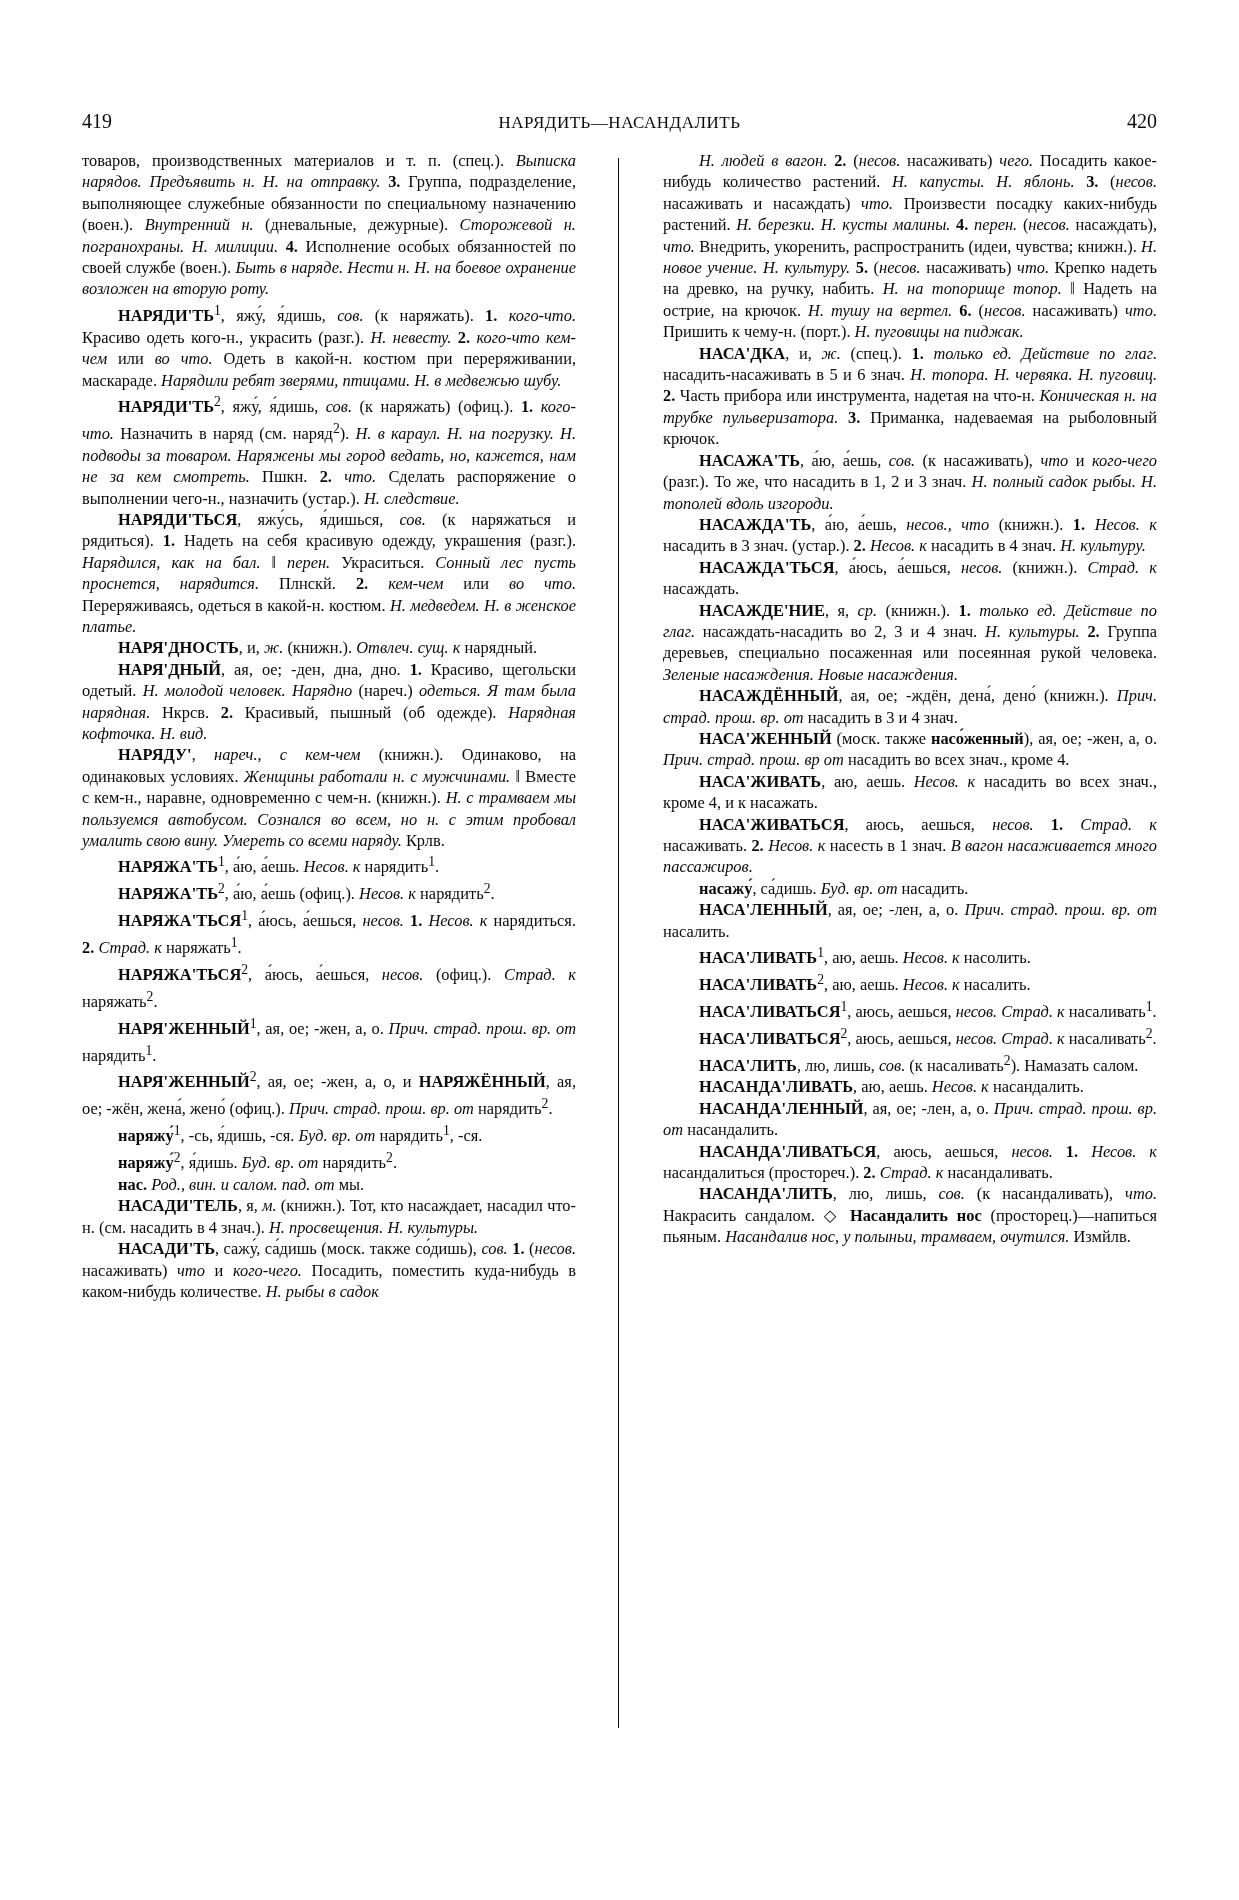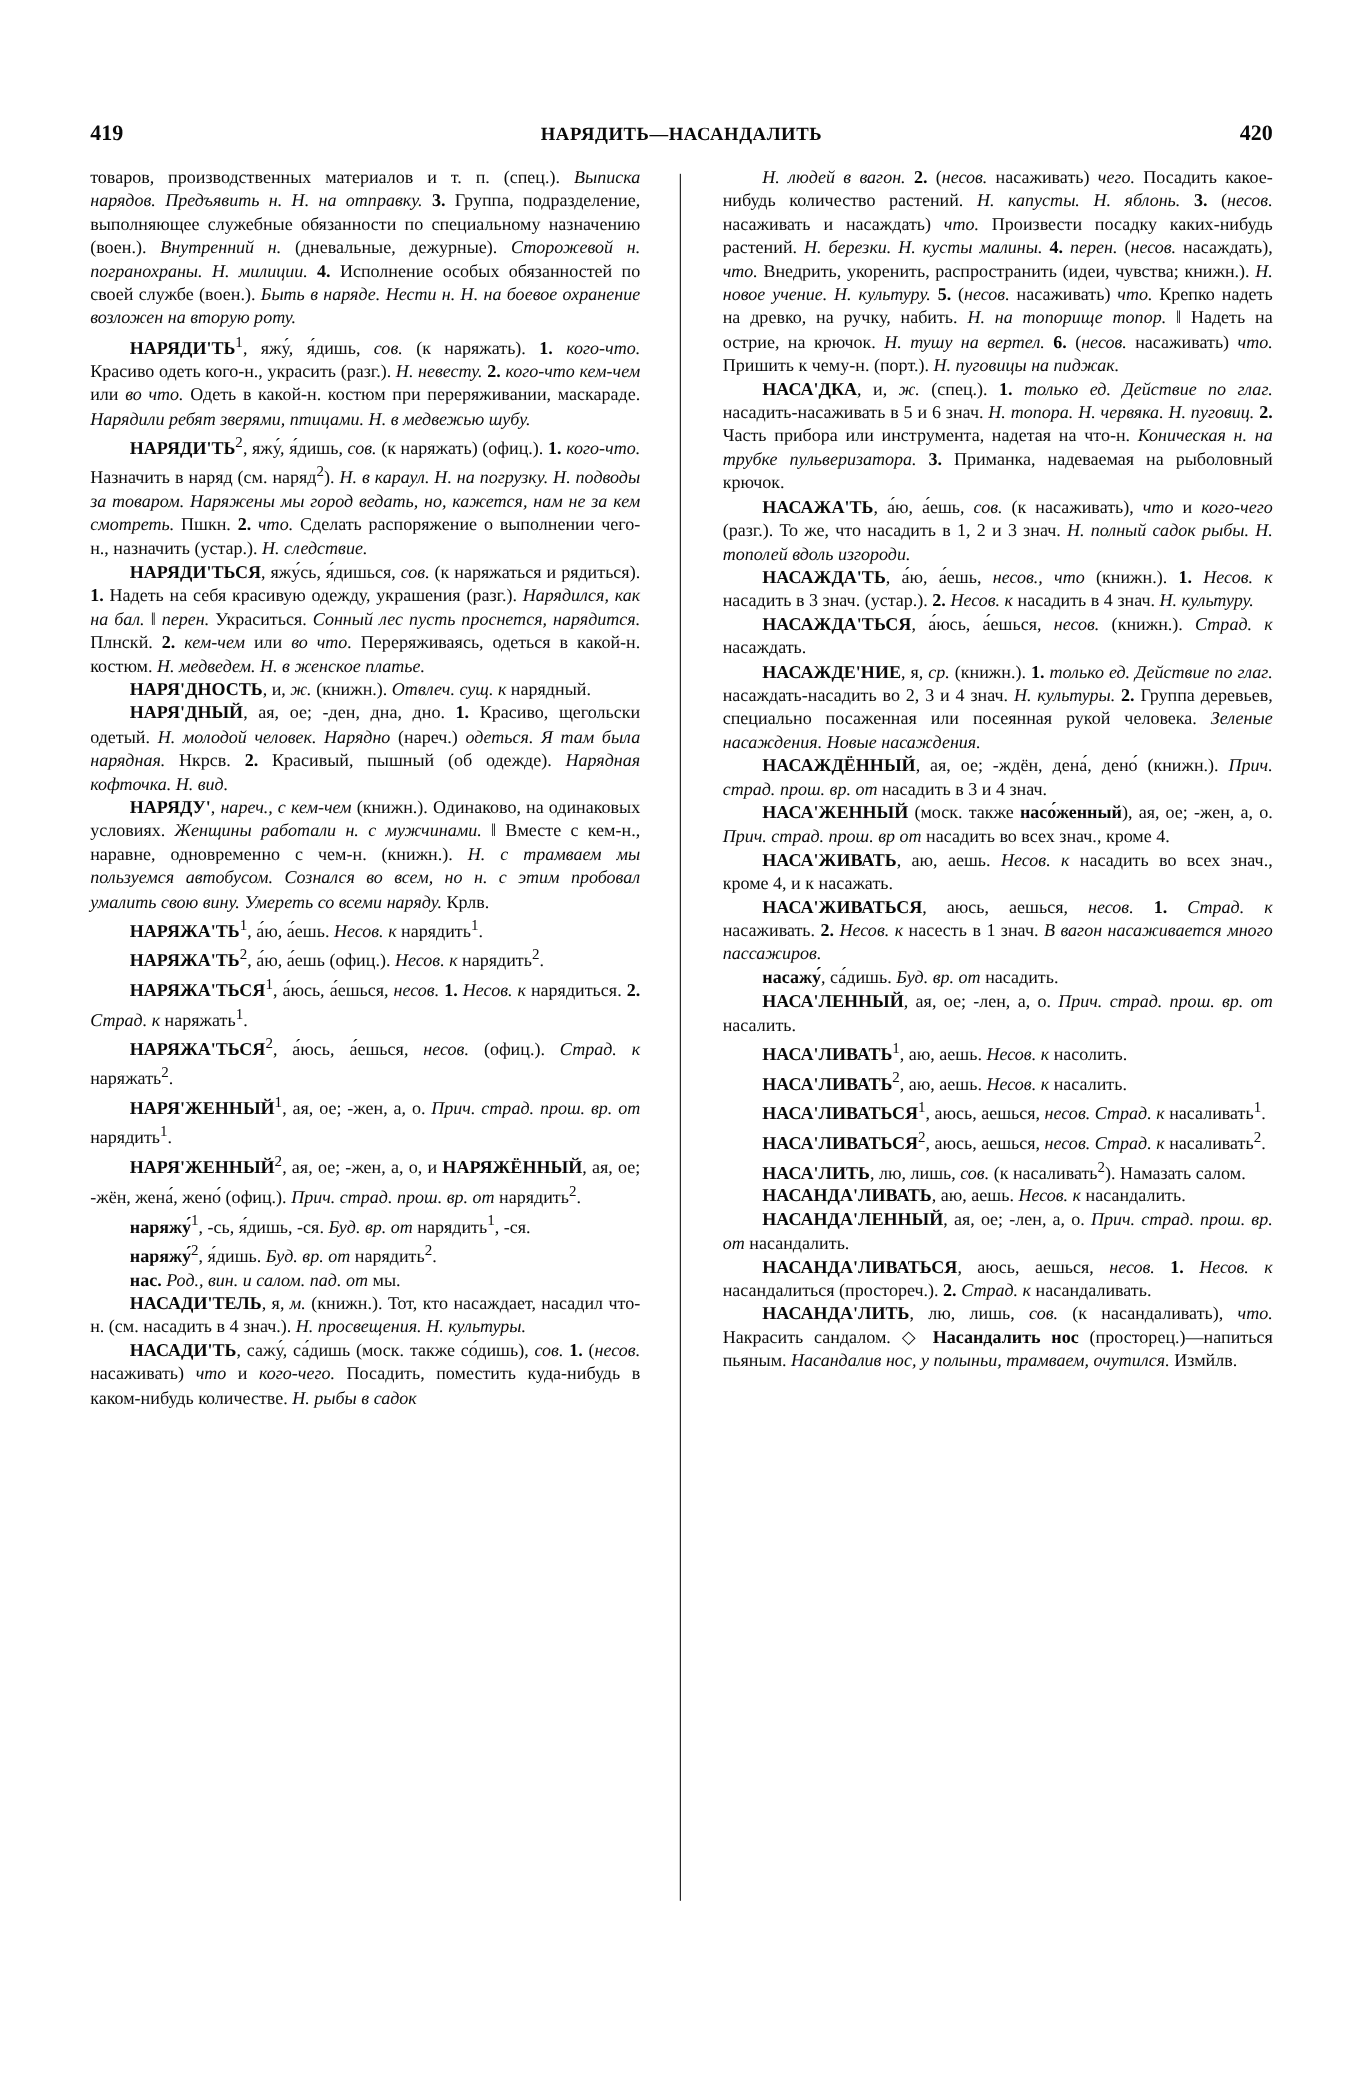"419" .header { font-weight: bold -> normal }
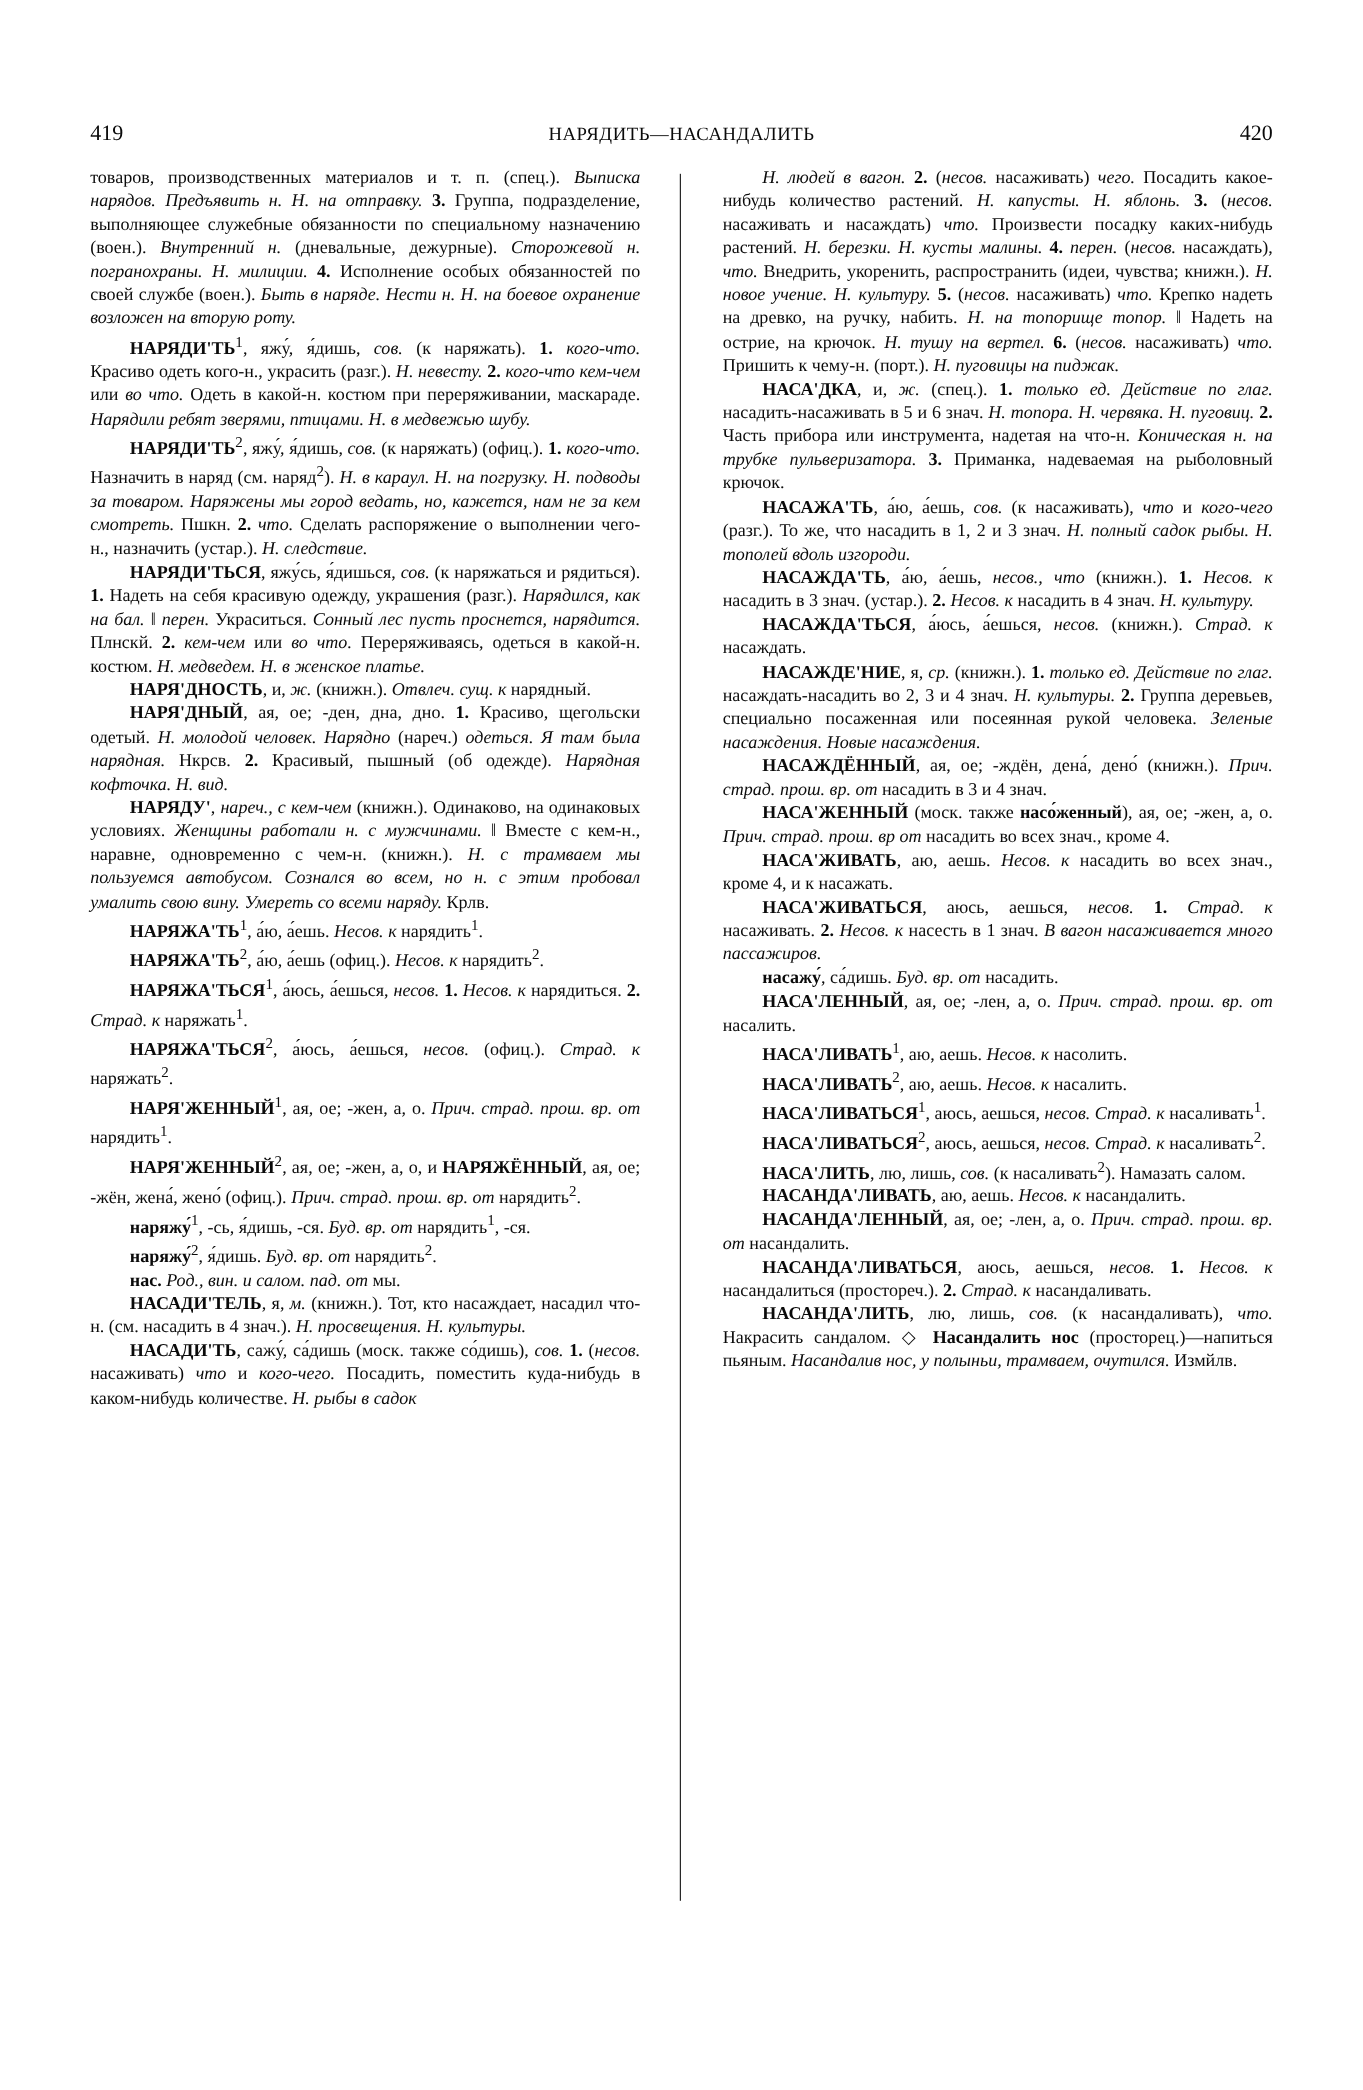"товаров, производственных материалов и" .columns { gap: 0px -> 12px }
